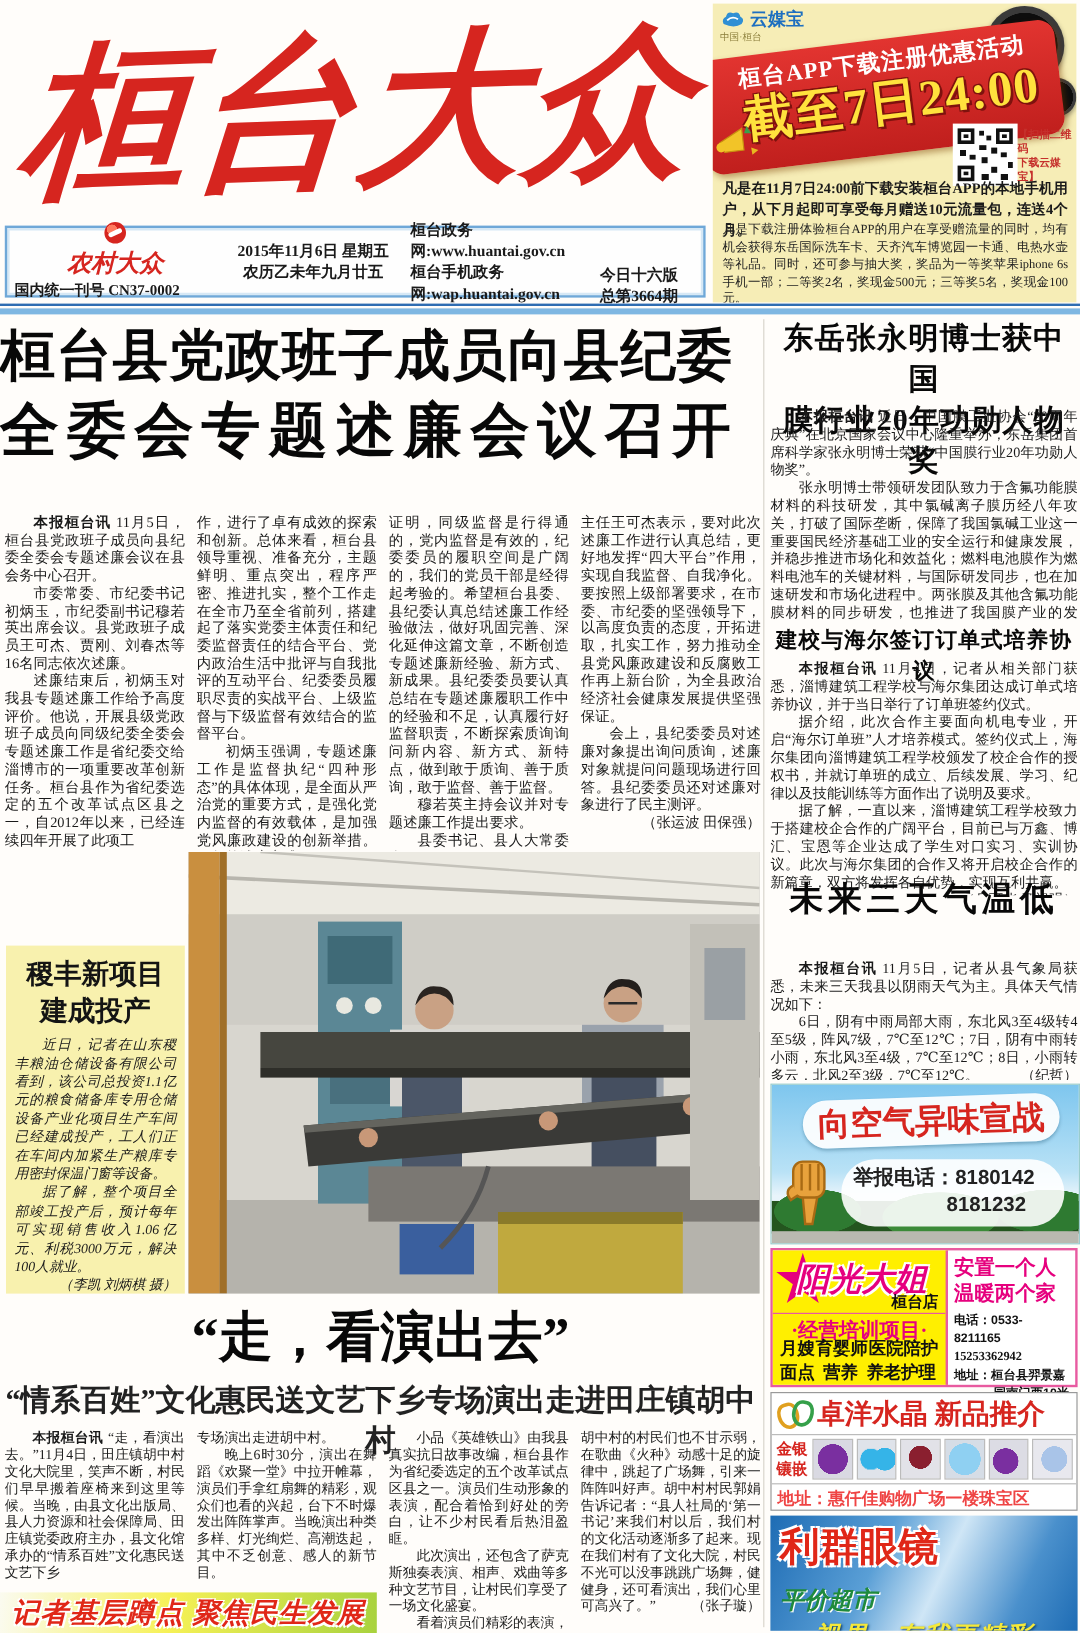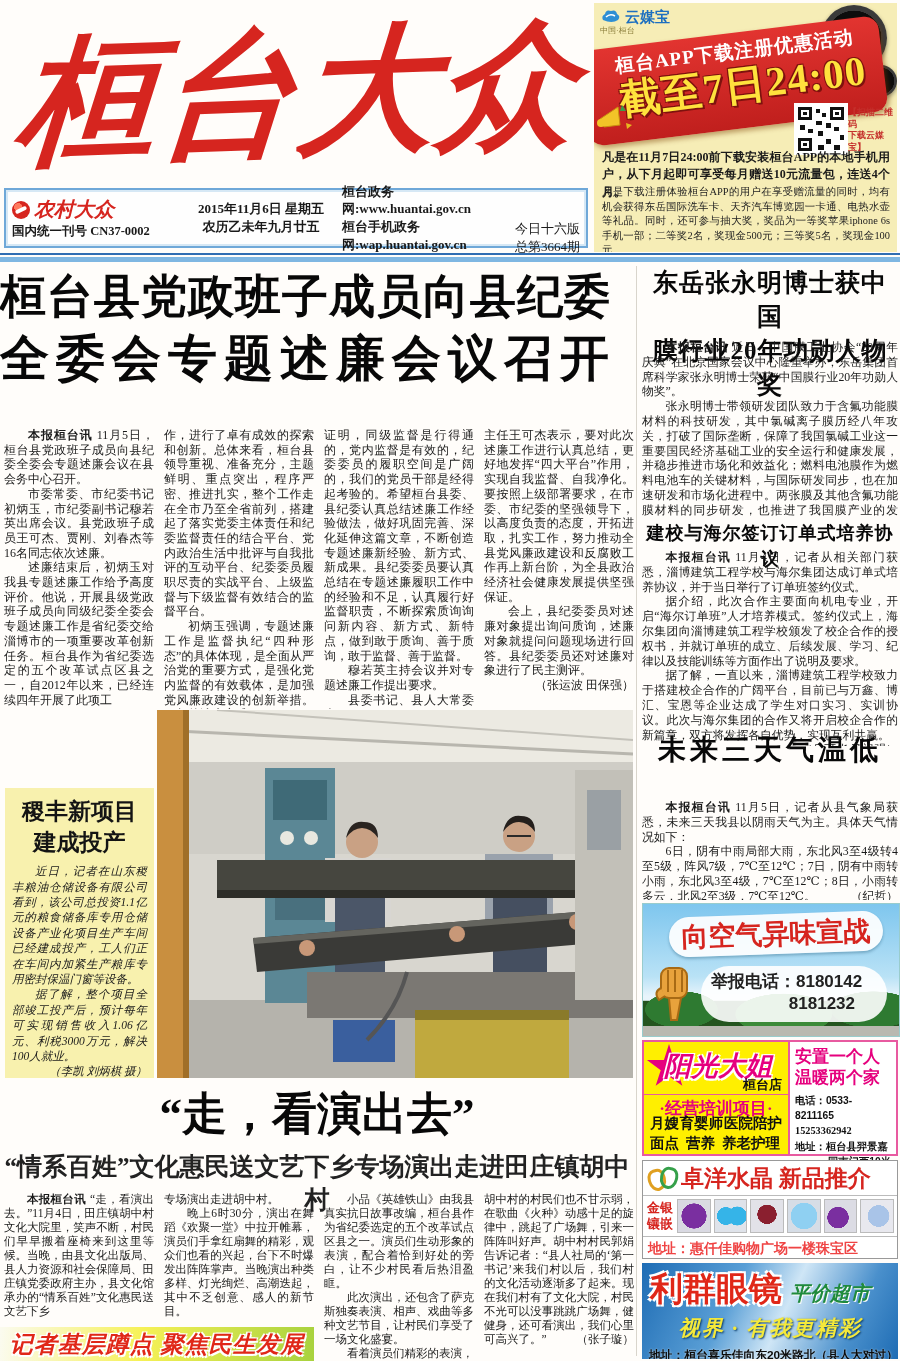"农村大众" .brandrow { flex-direction: none -> column }
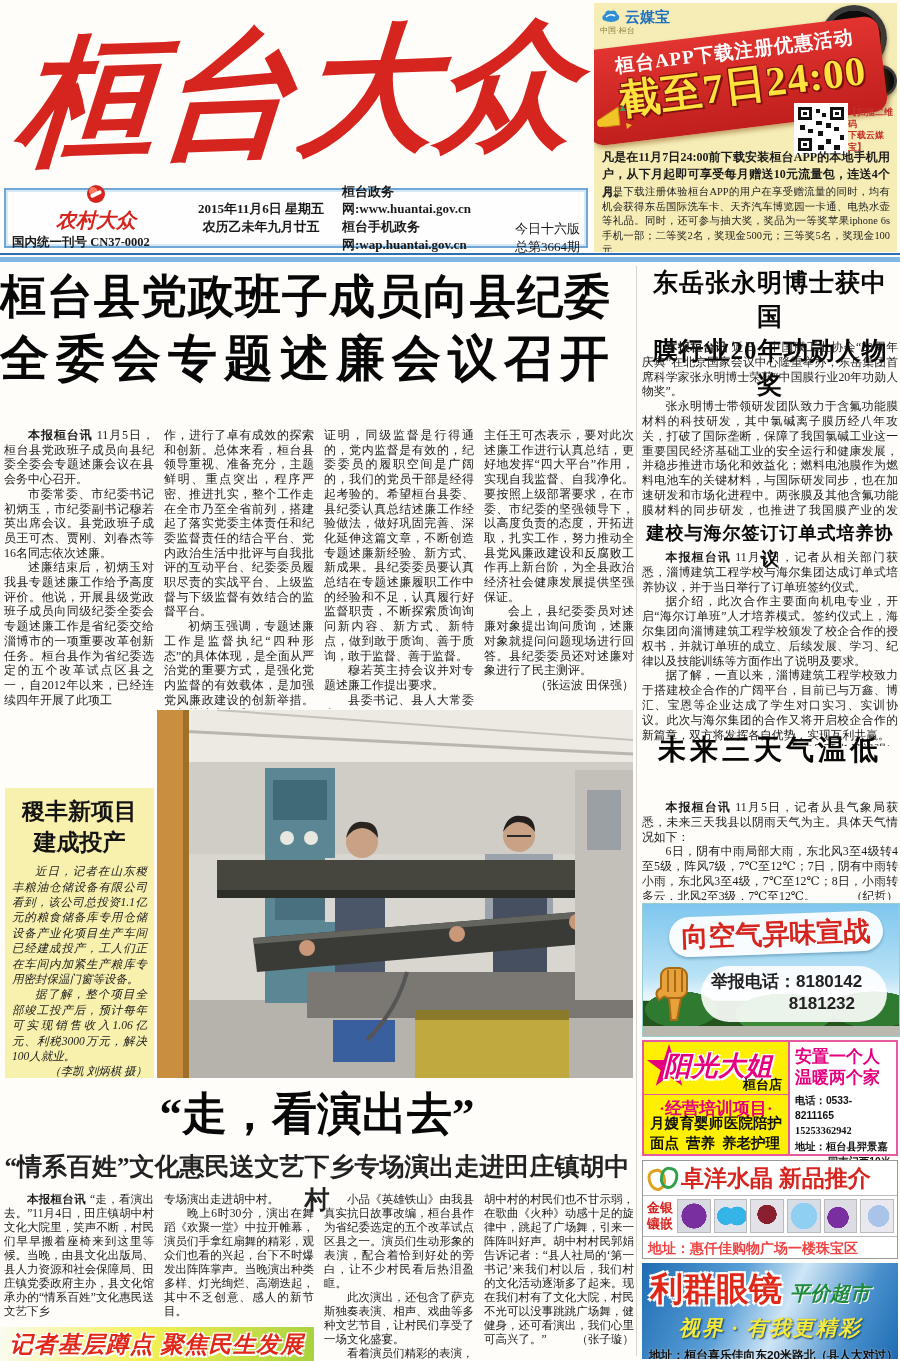"今日十六版" .ib-right { font-weight: 400 -> 700; text-align: right -> left }
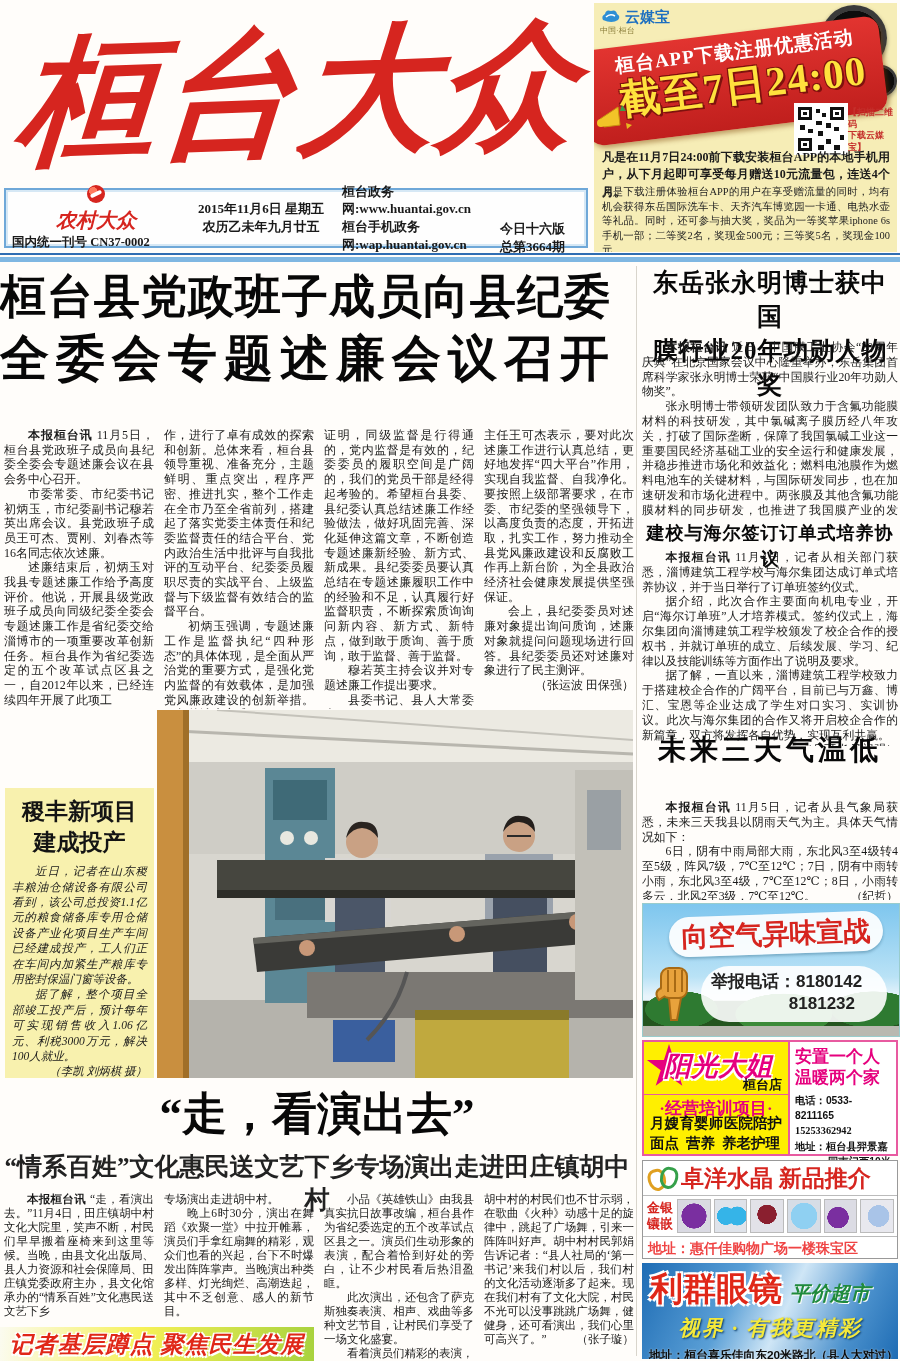"利群眼镜" .gla-row1 { flex-direction: none -> column }
